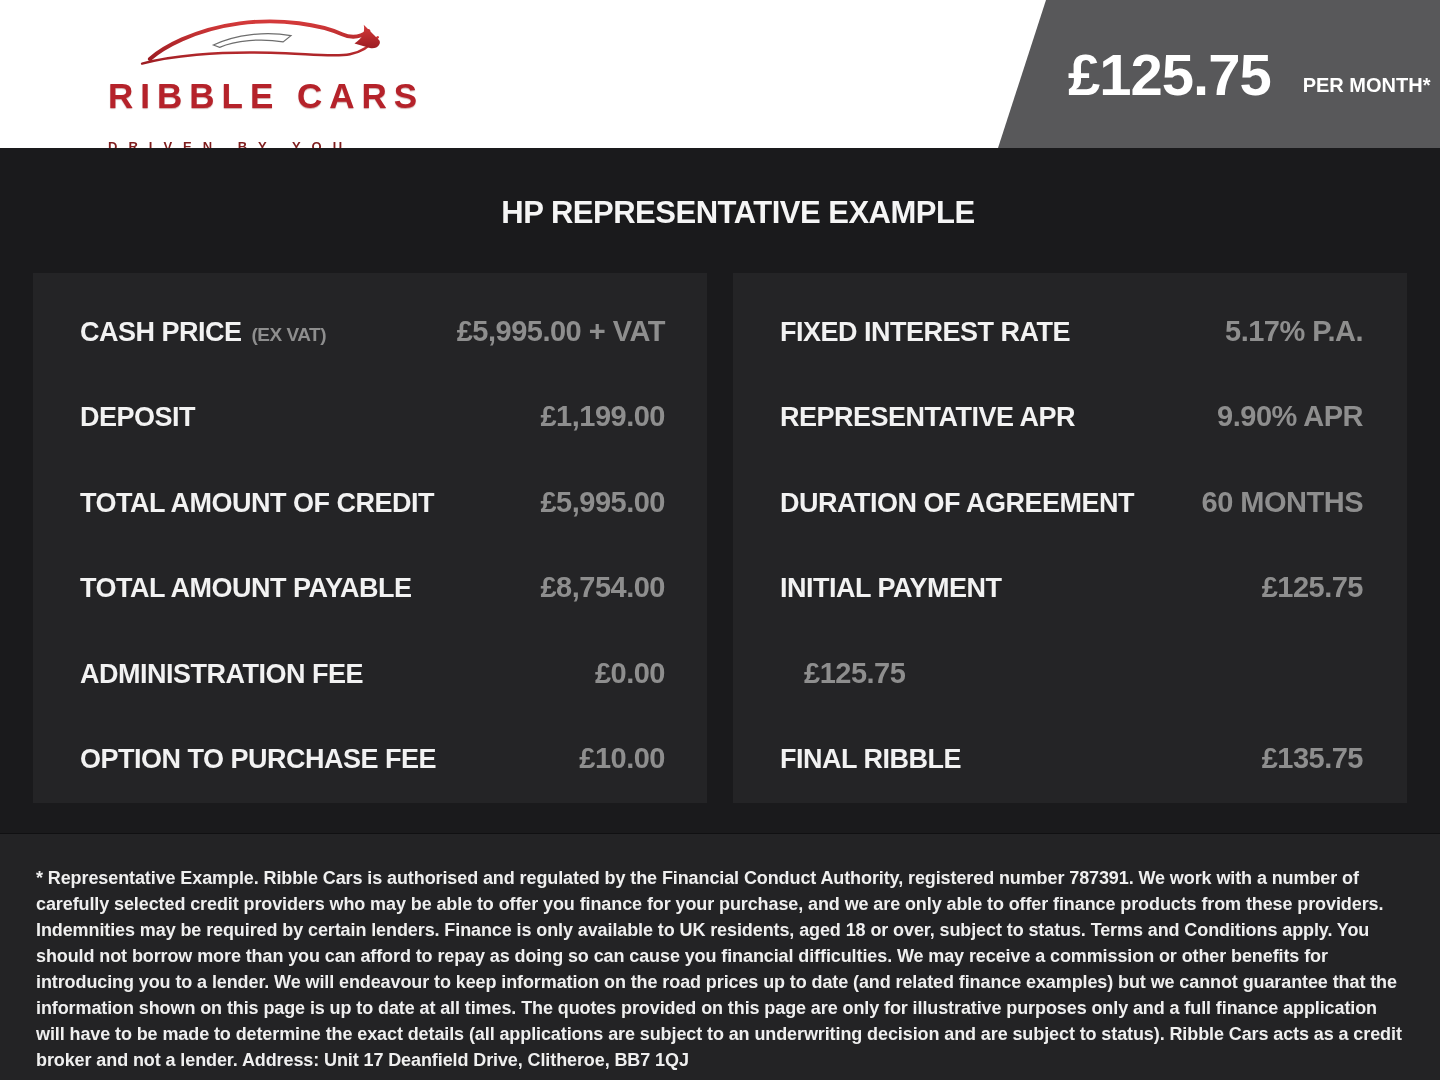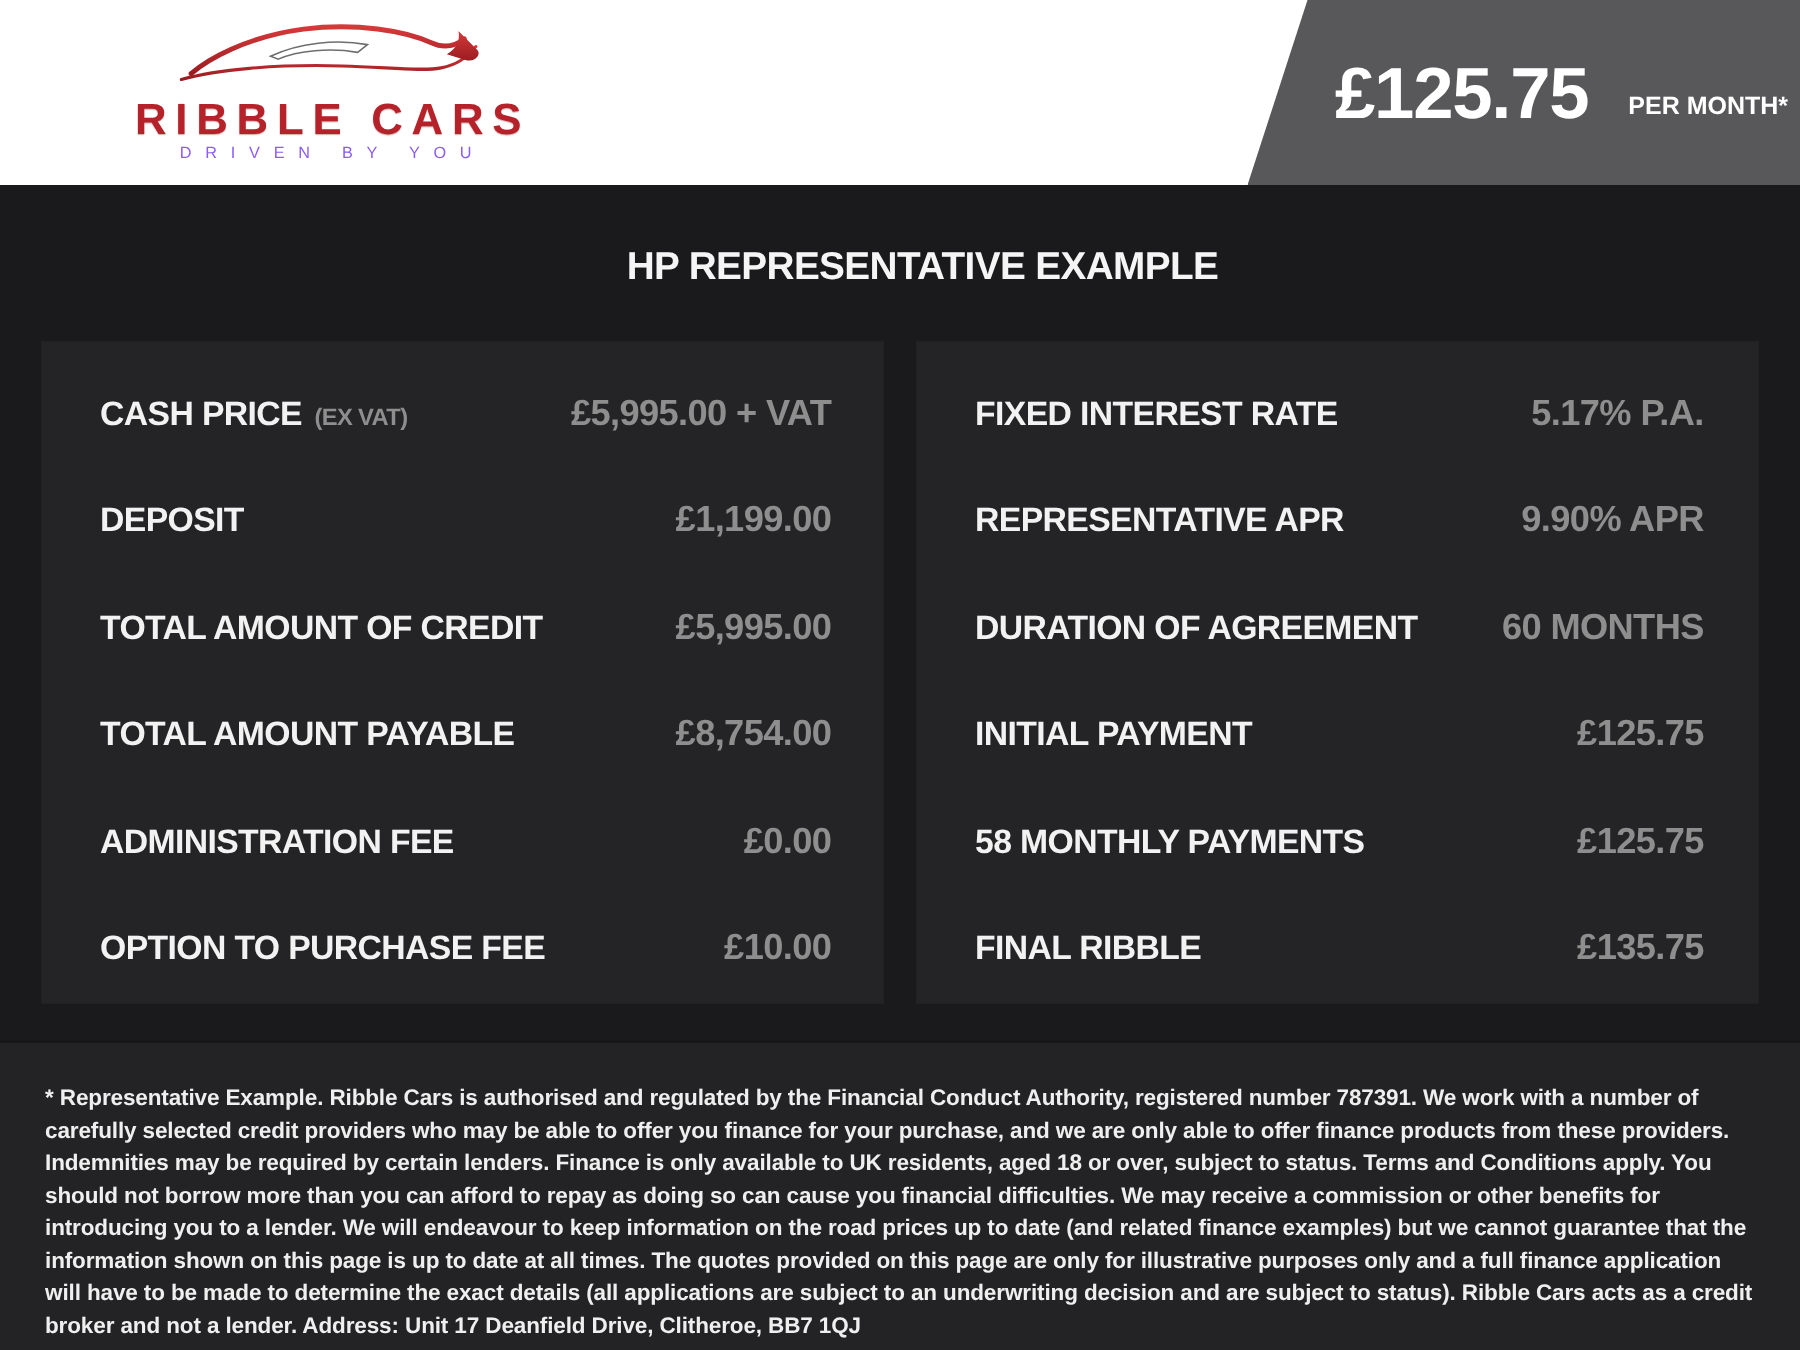"RIBBLE CARS" .brand { align-items: center -> flex-start }
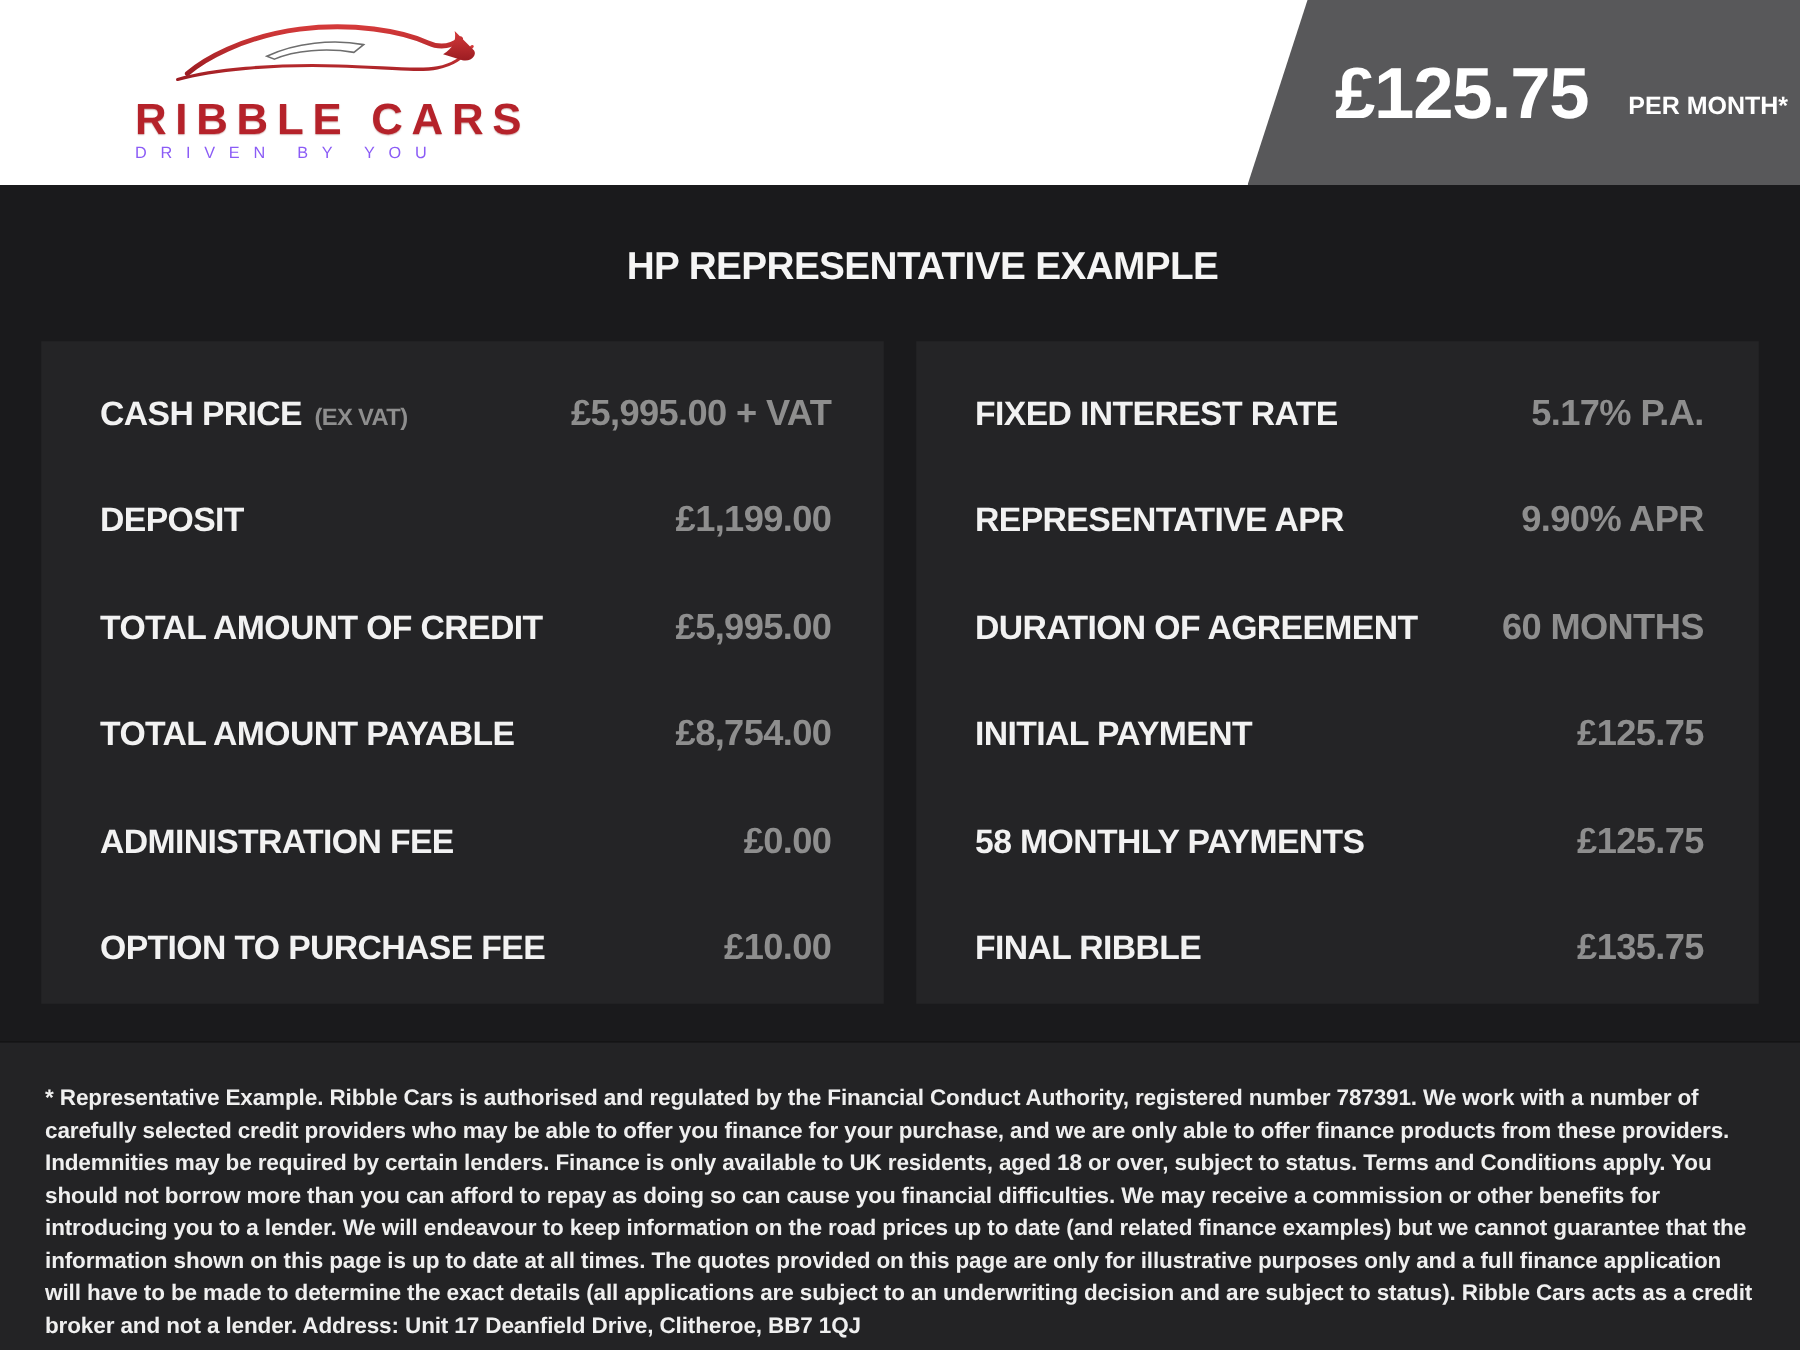"DRIVEN BY YOU" .brand-tagline { color: #8b5cf6 -> #7f1d1d; font-weight: normal -> bold; margin-top: 1px -> 26px }
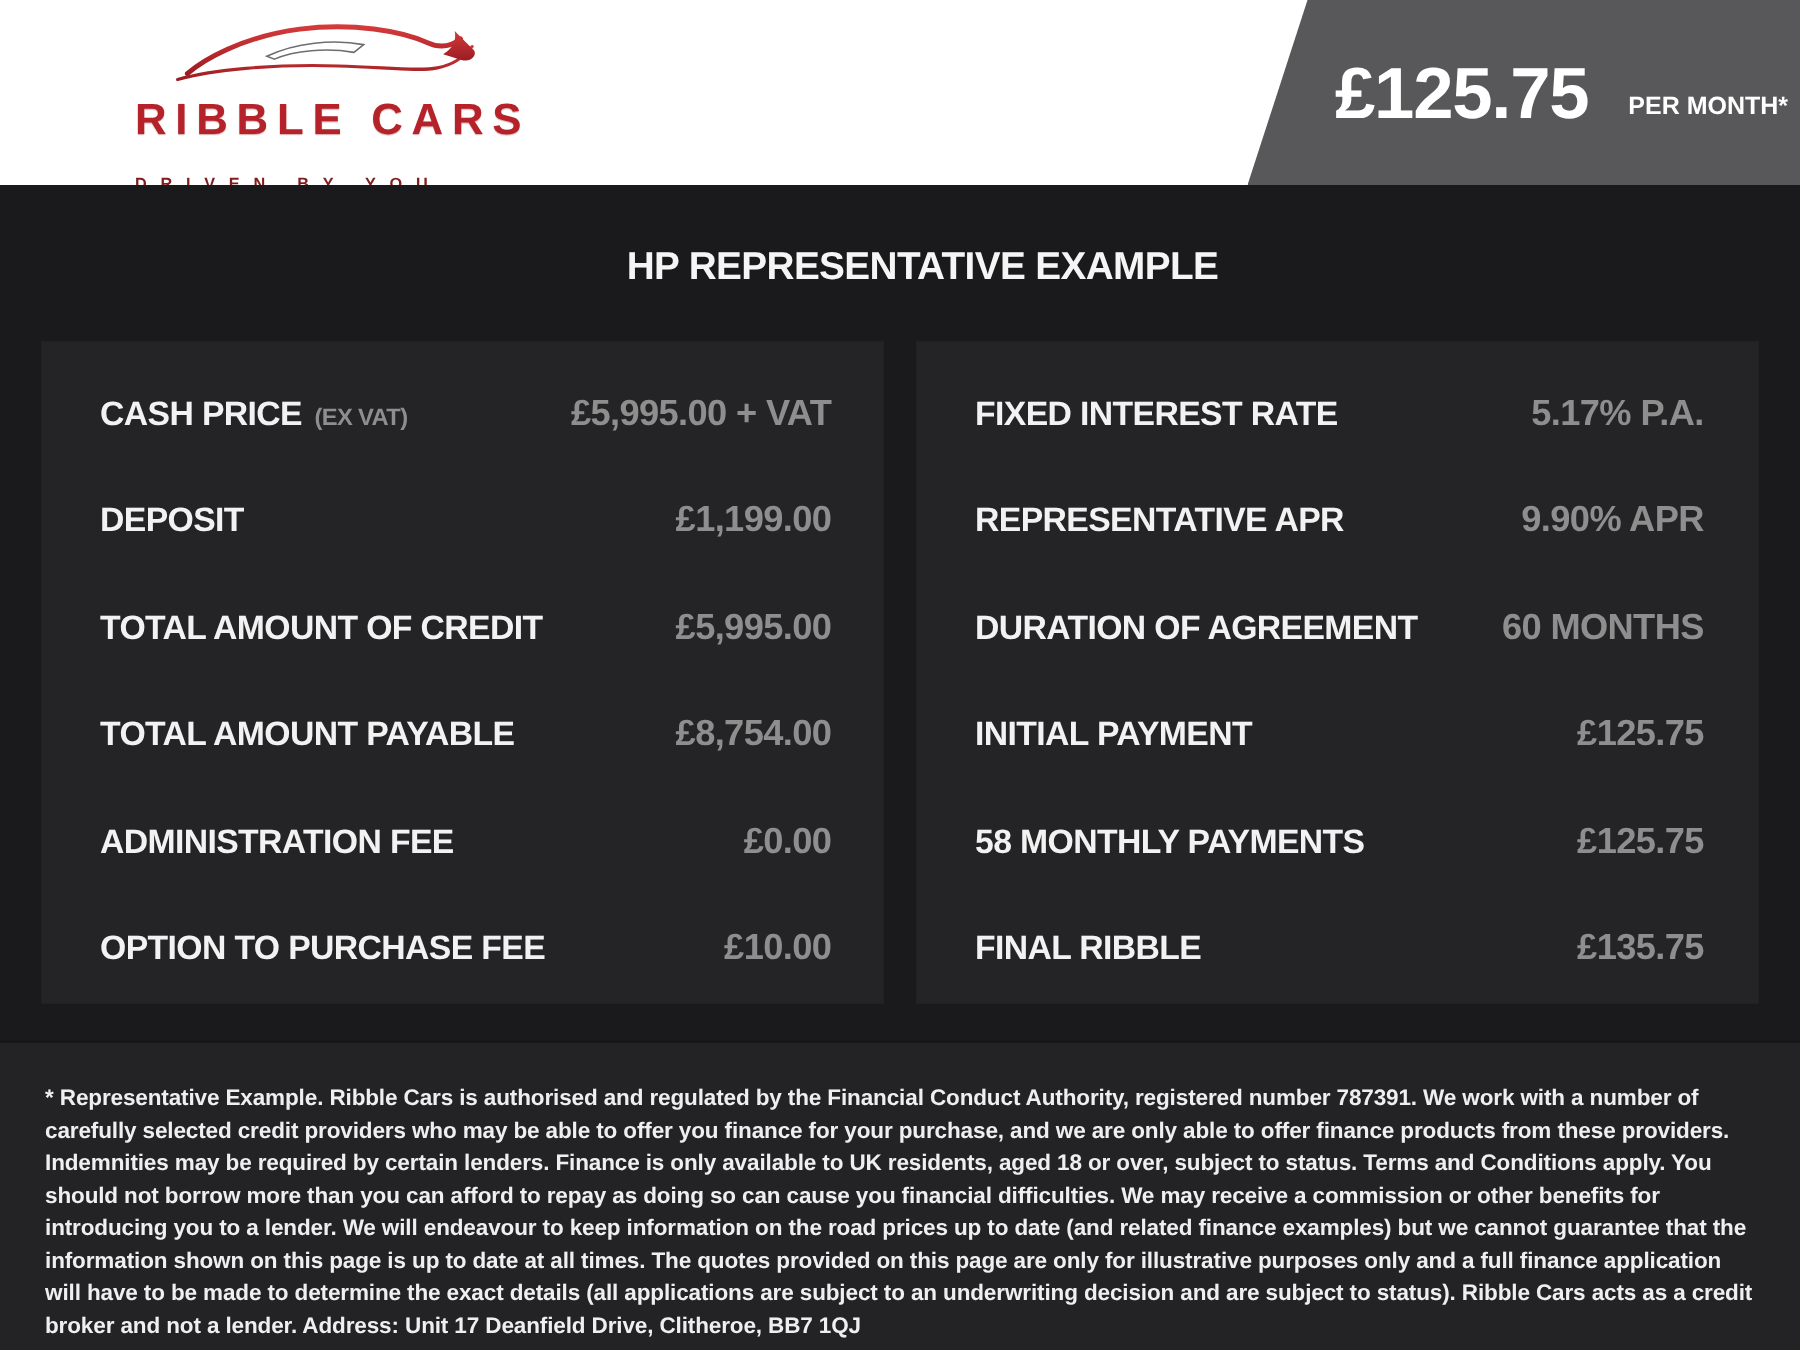"58 MONTHLY PAYMENTS" span.row-label { html: <span>58 MONTHLY PAYMENTS</span> -> none }
